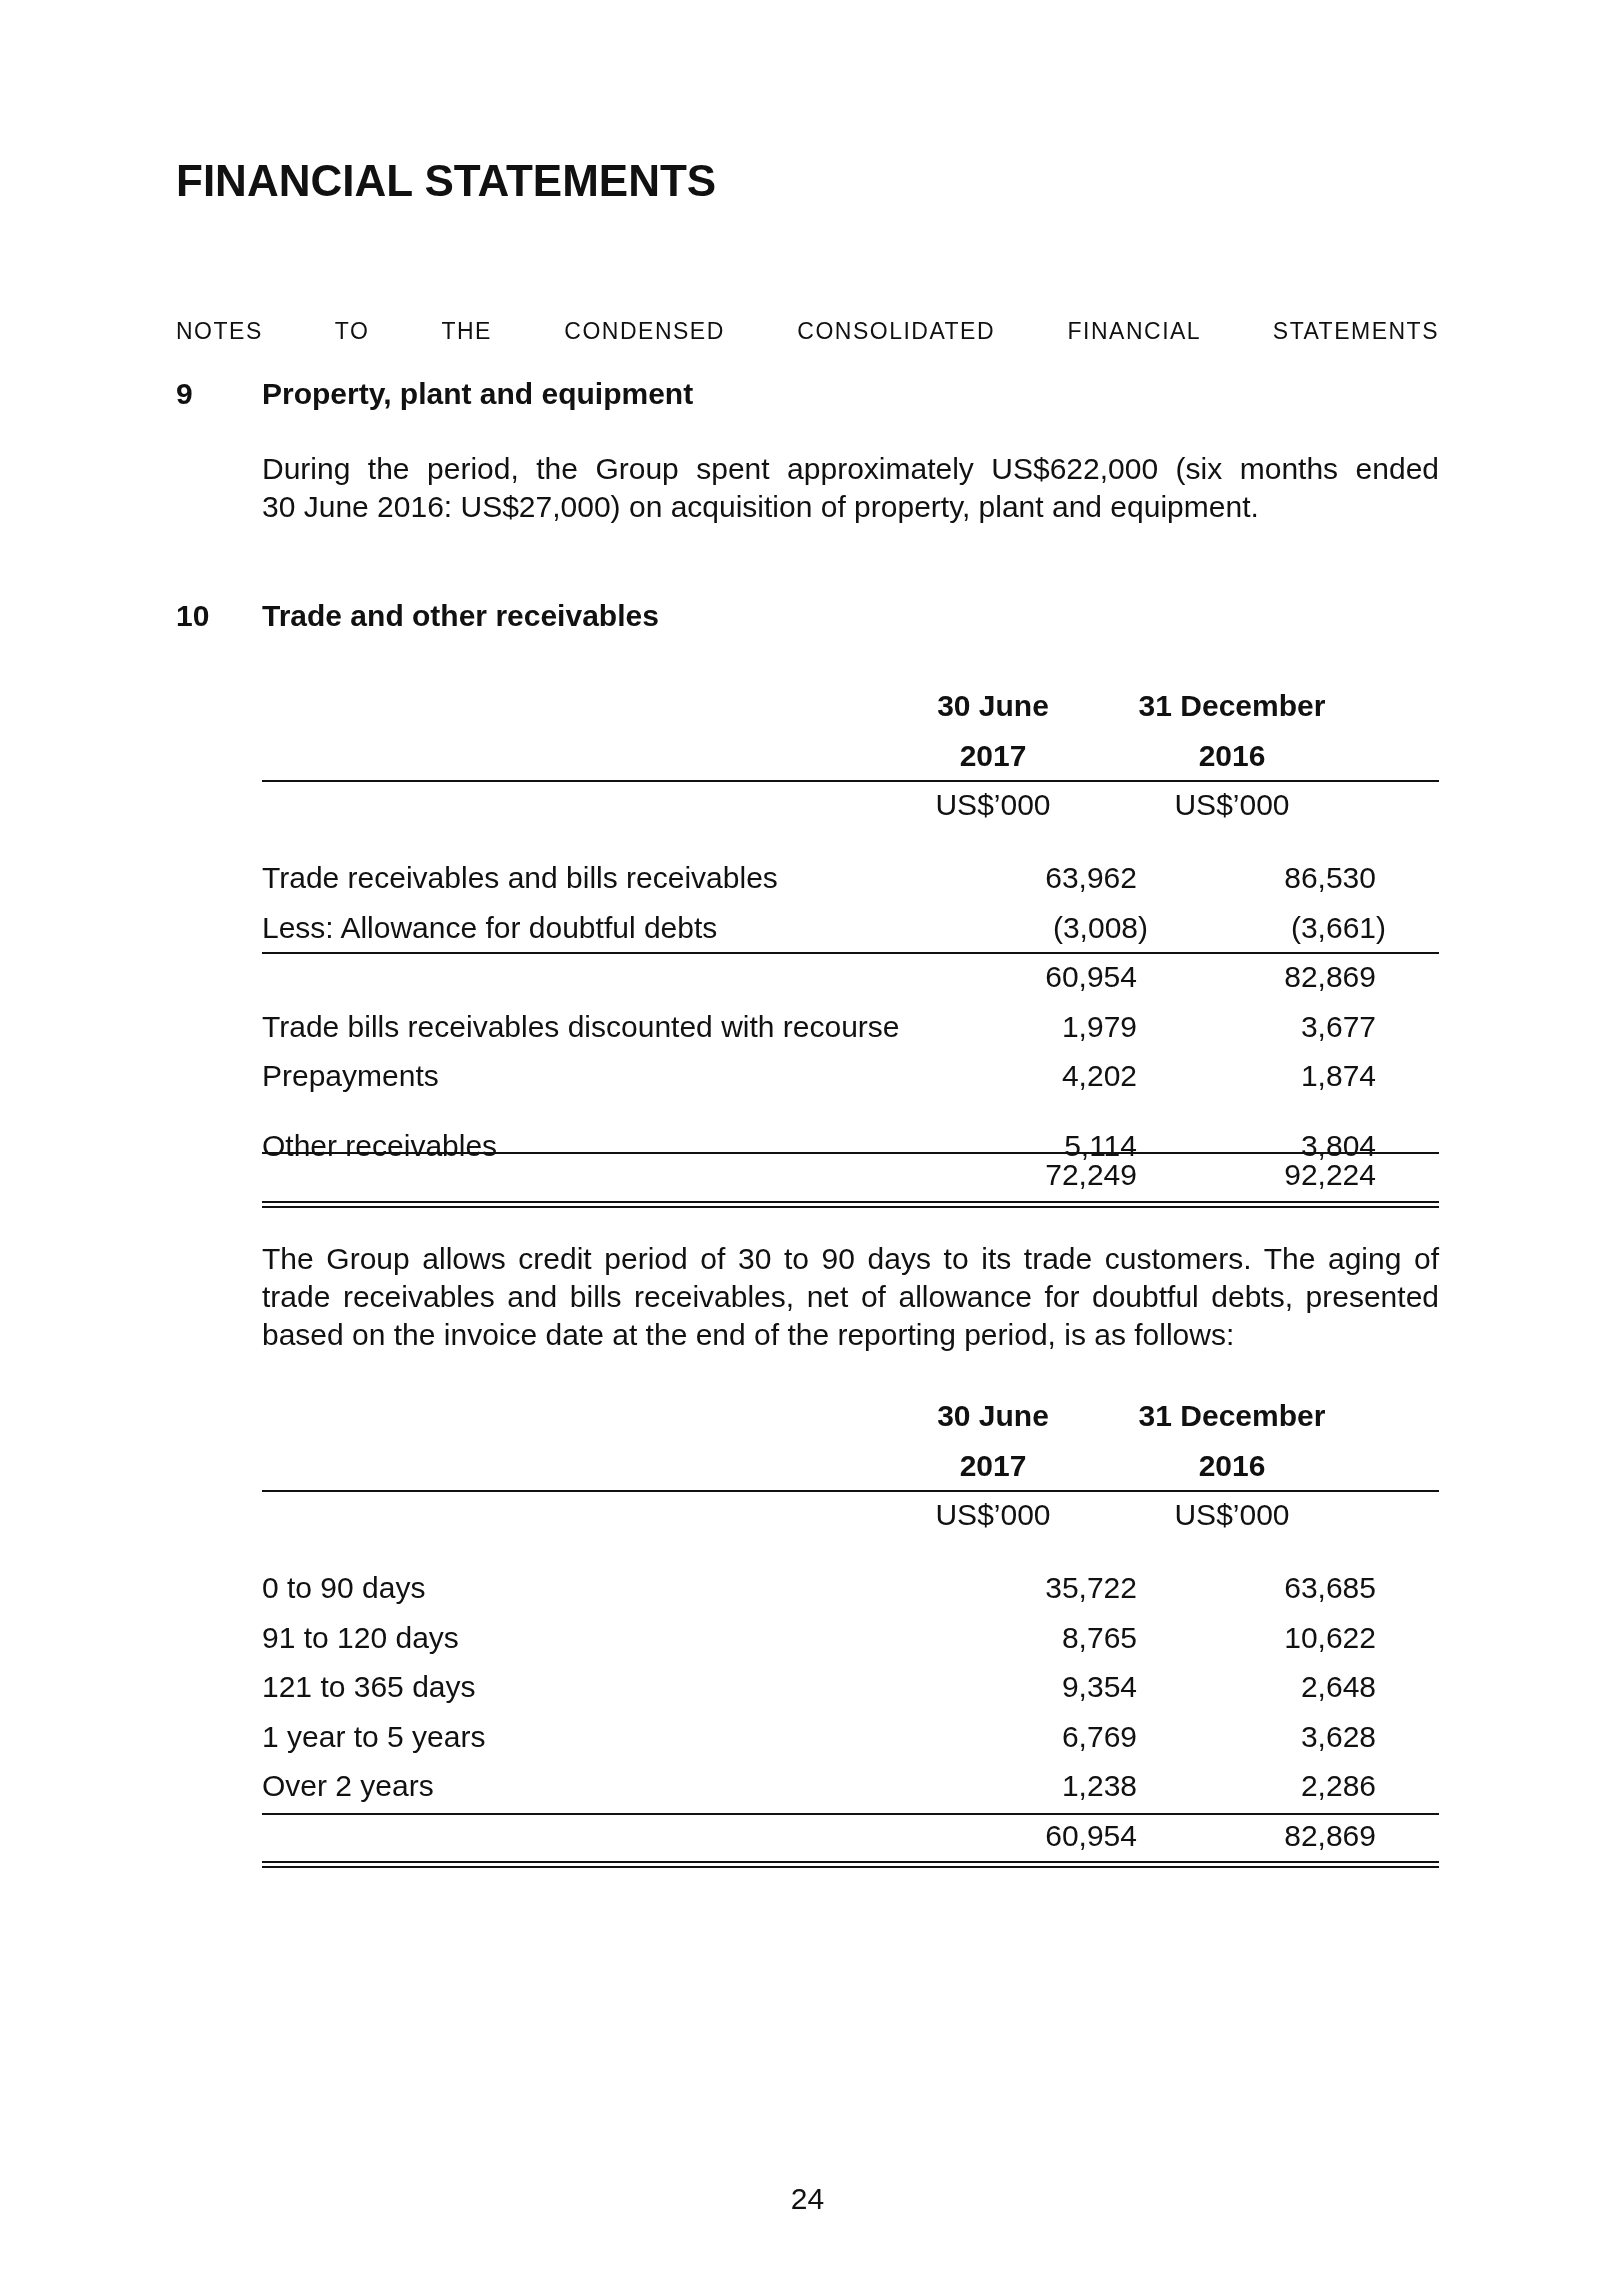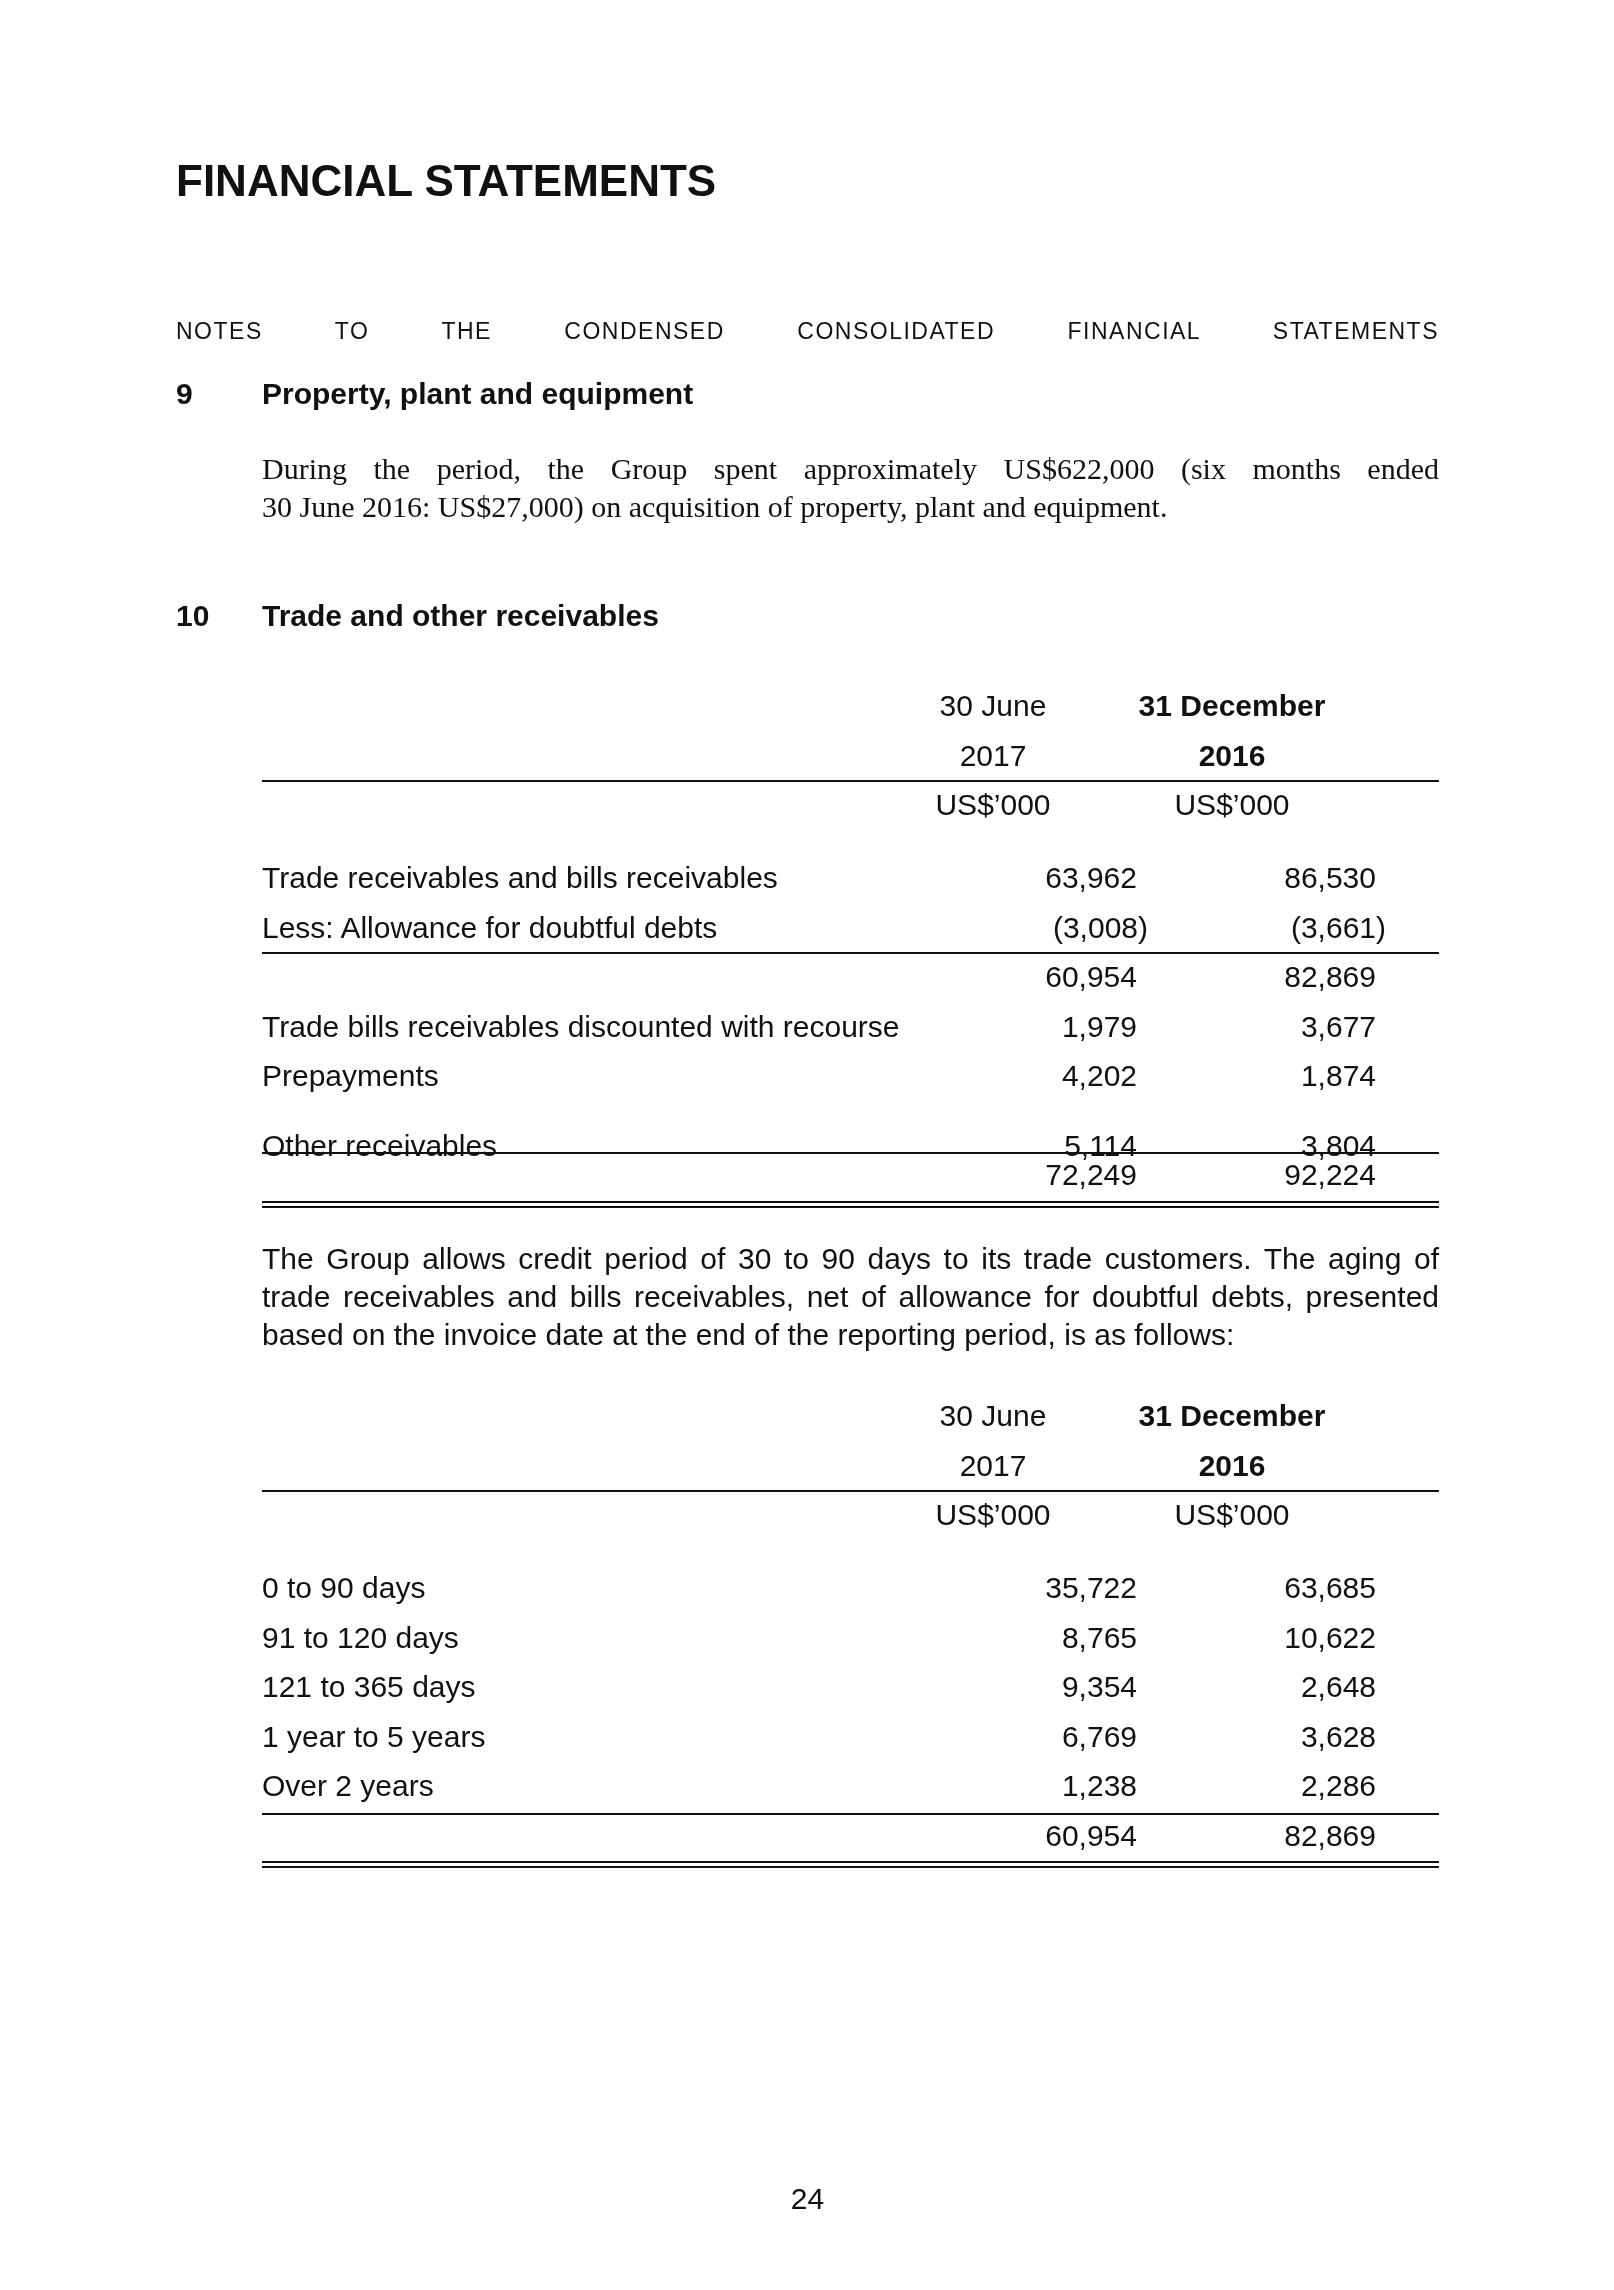"During the period, the Group" div.abs { font-family: Liberation Serif, serif -> none }
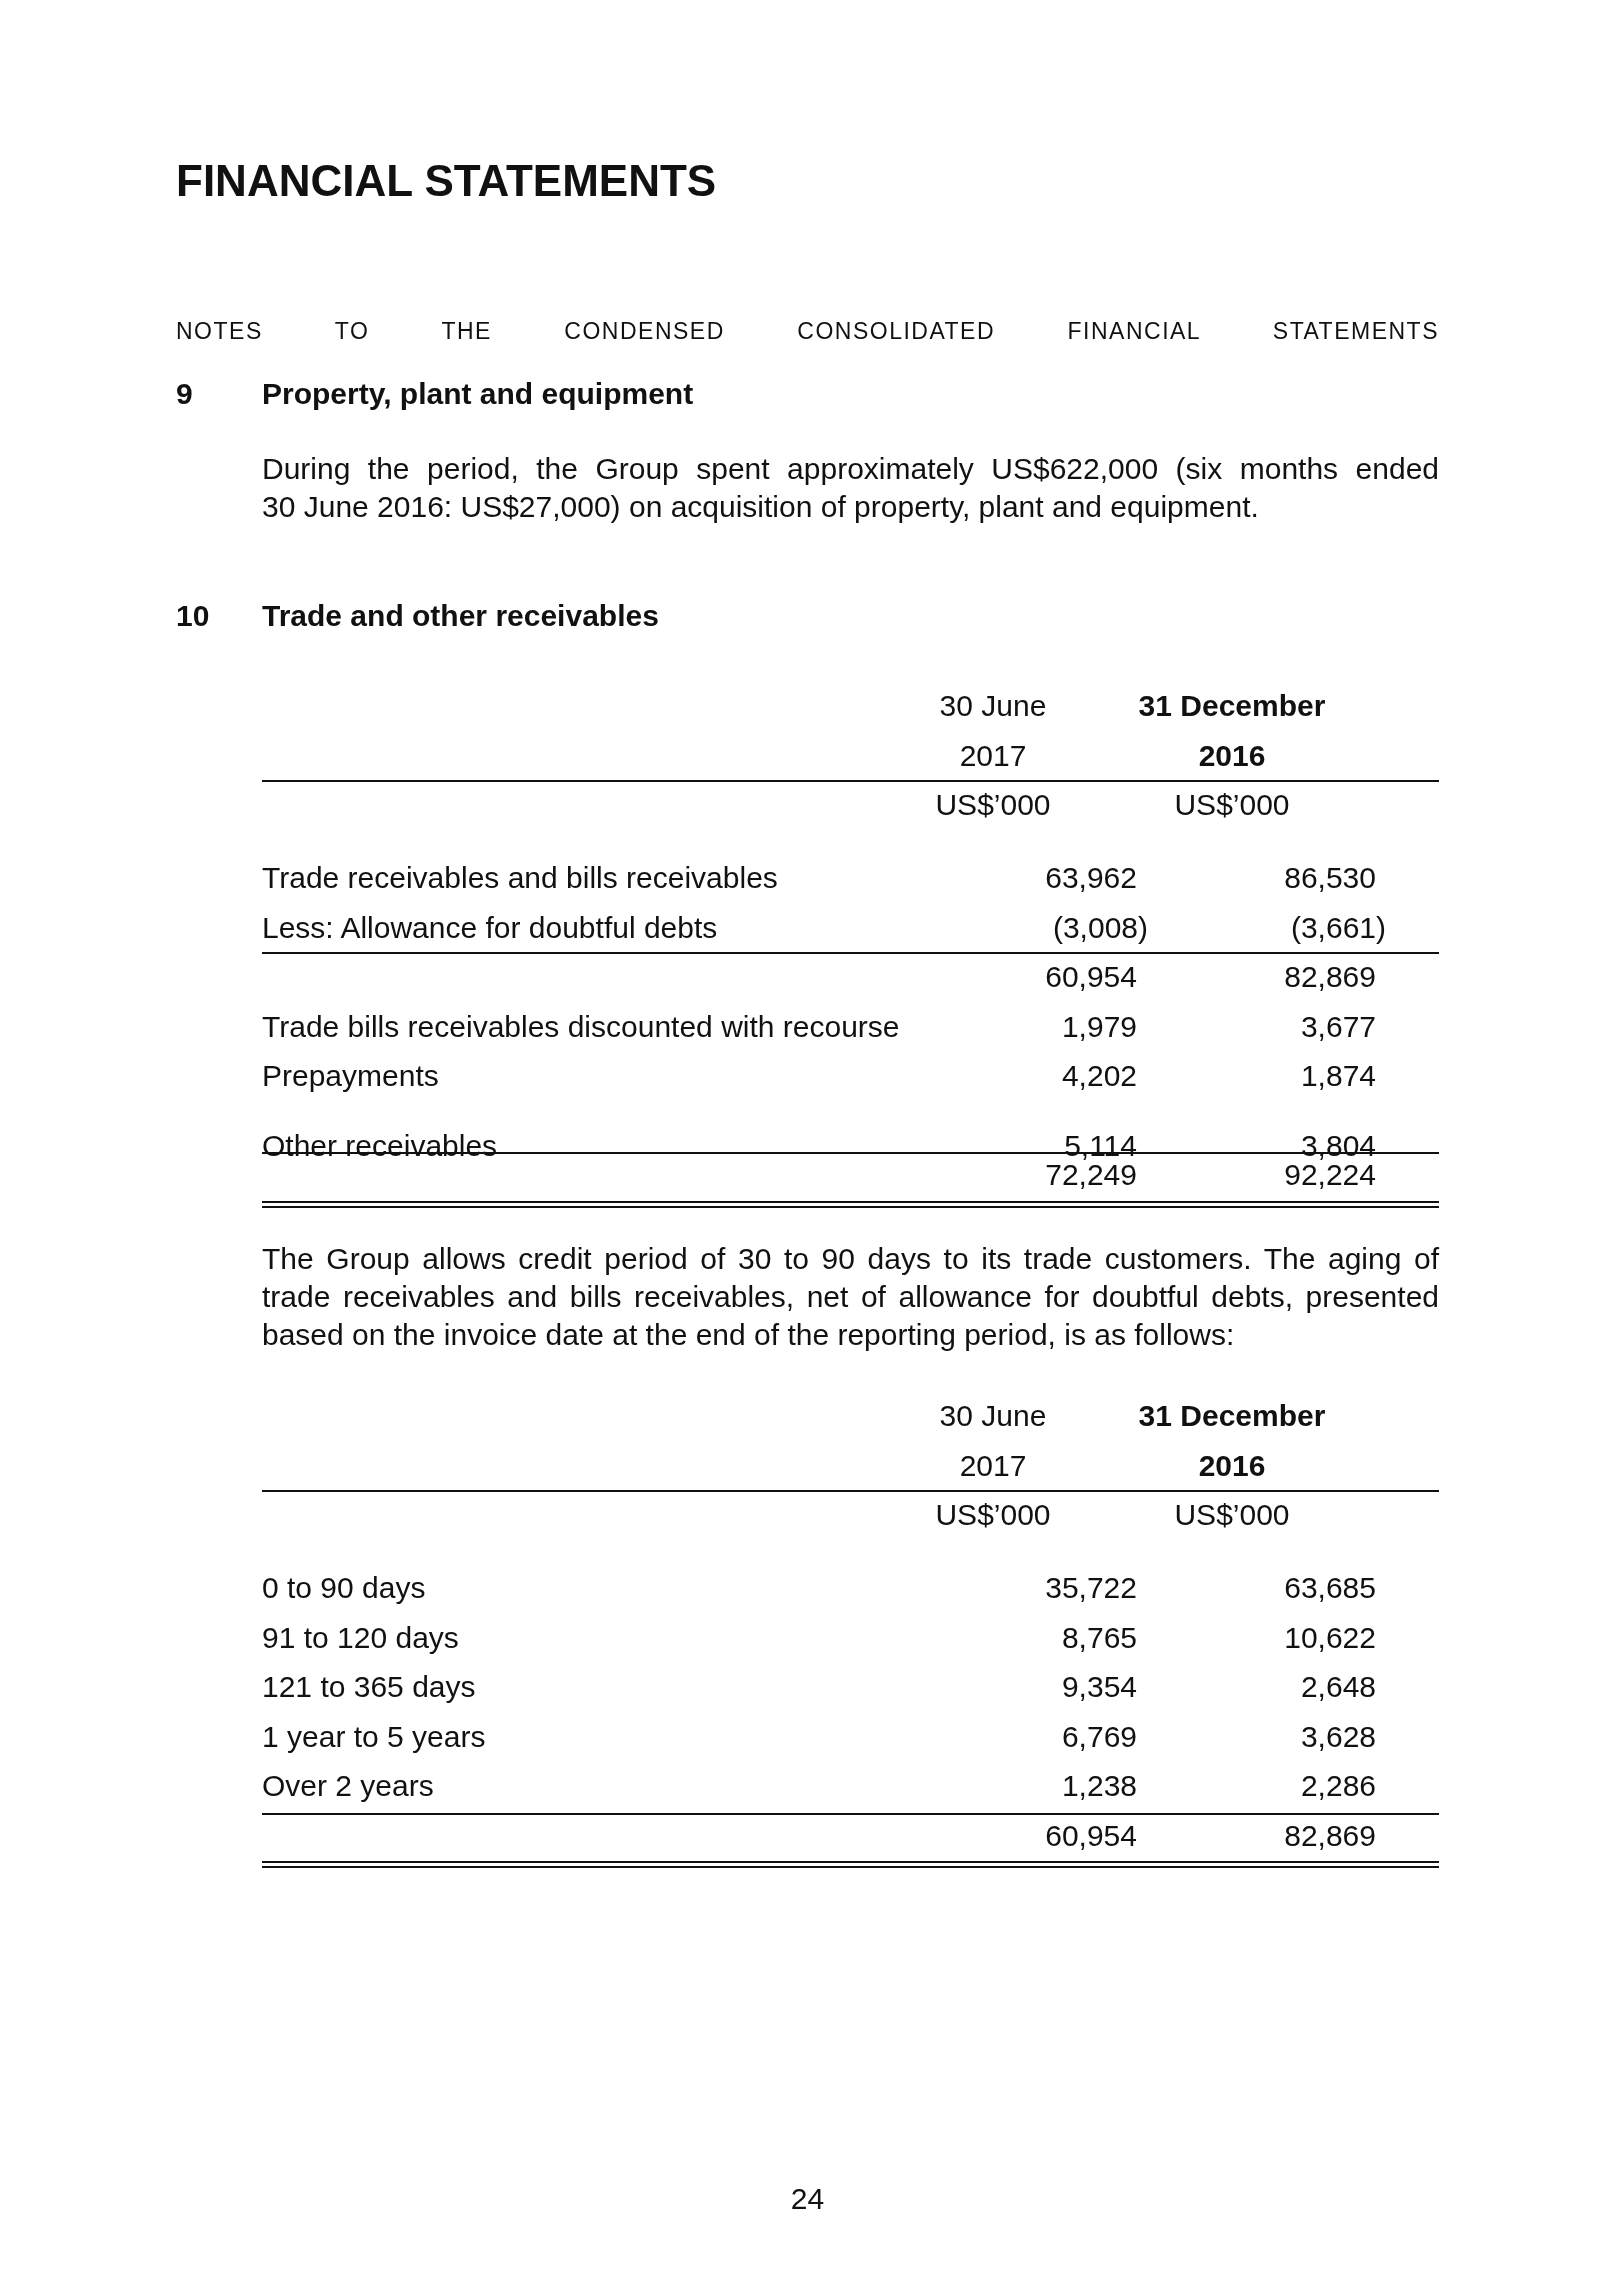"30 June" .hdr-c1 { font-weight: normal -> bold }
